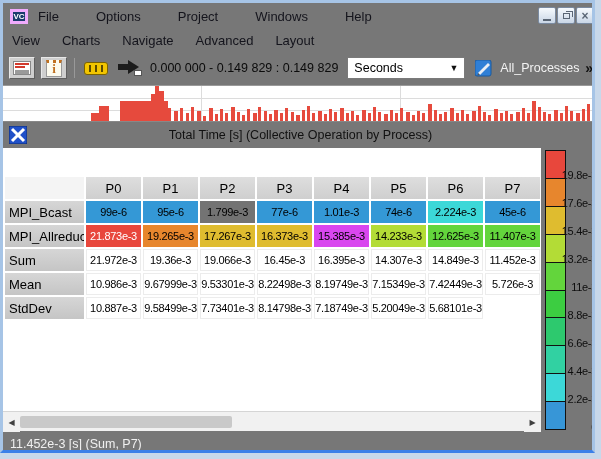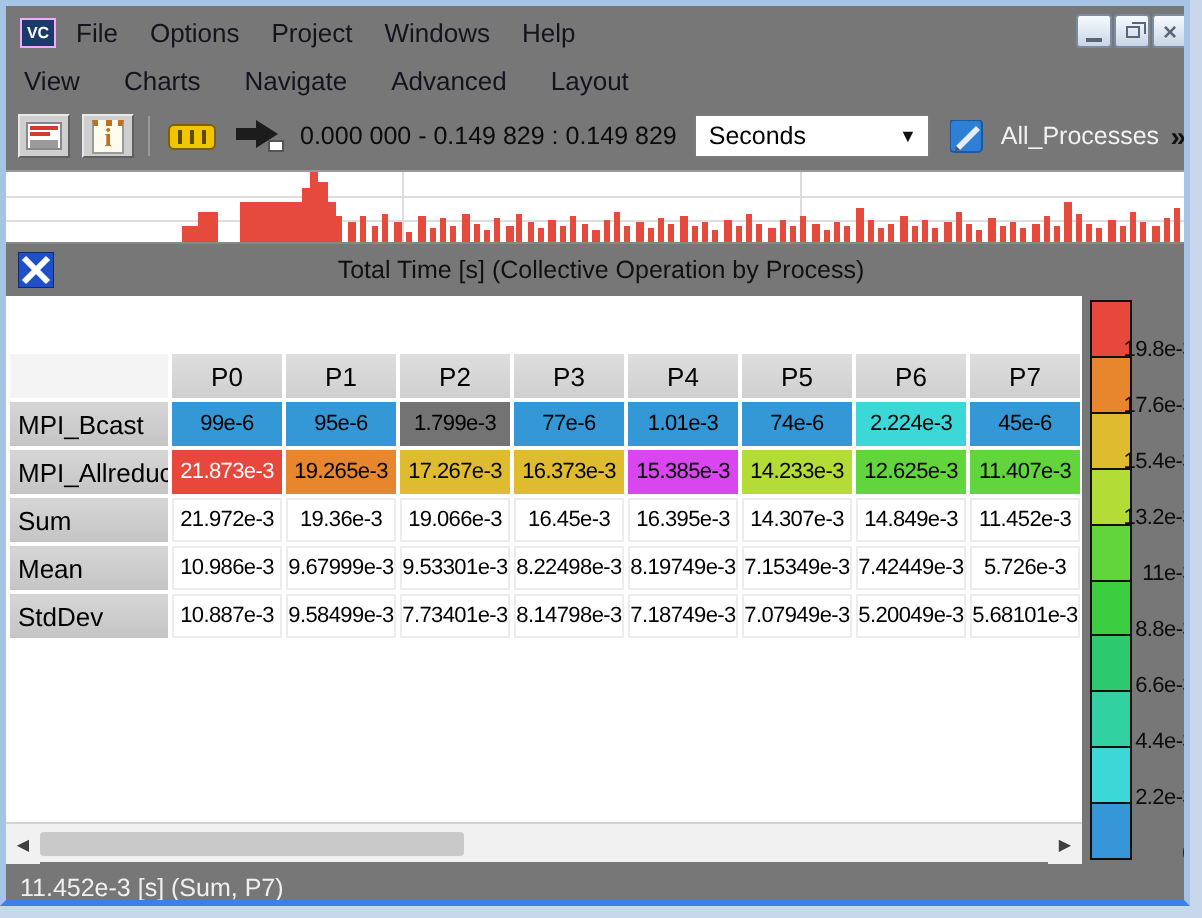"VC" .app-icon { border: 1px solid #f0abfc -> 3px solid #f0abfc }
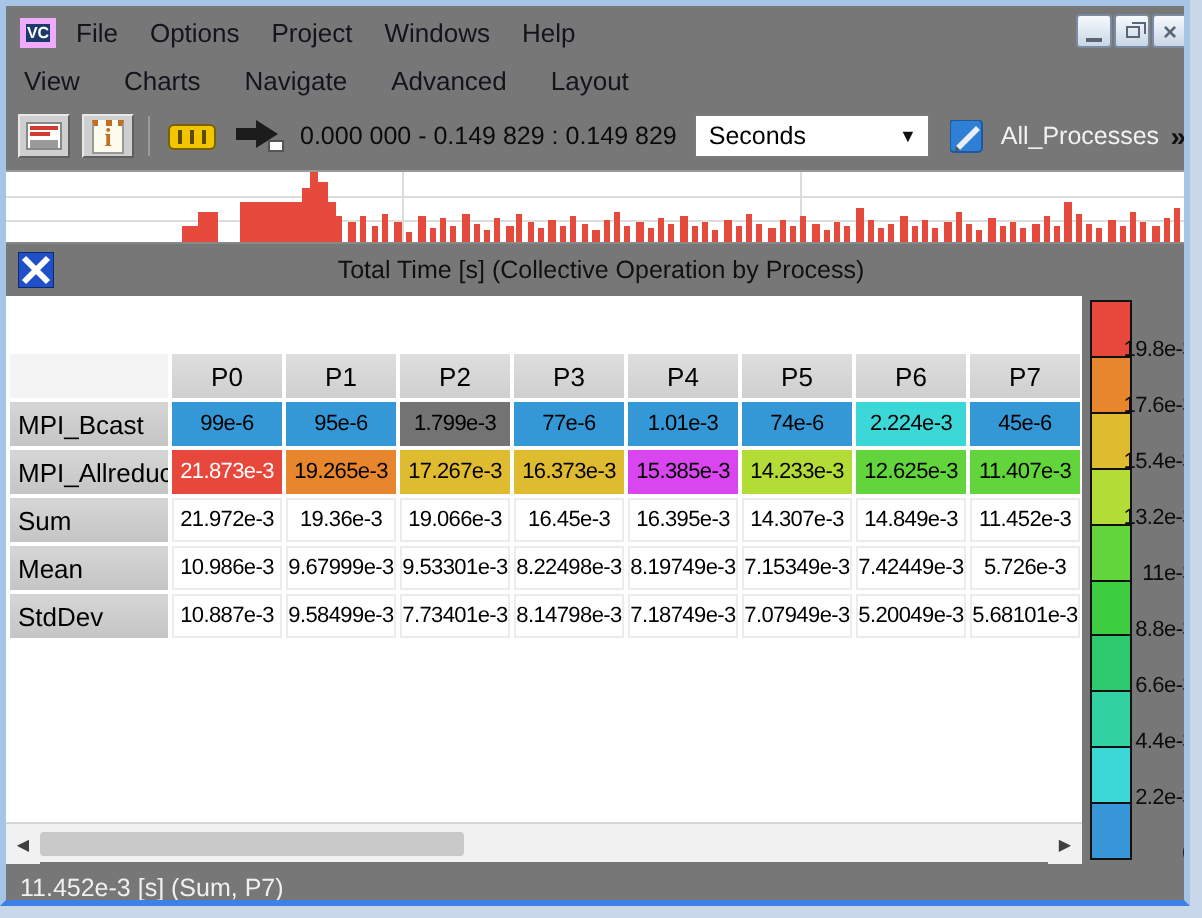"File" .menurow { gap: 16px -> 37px }
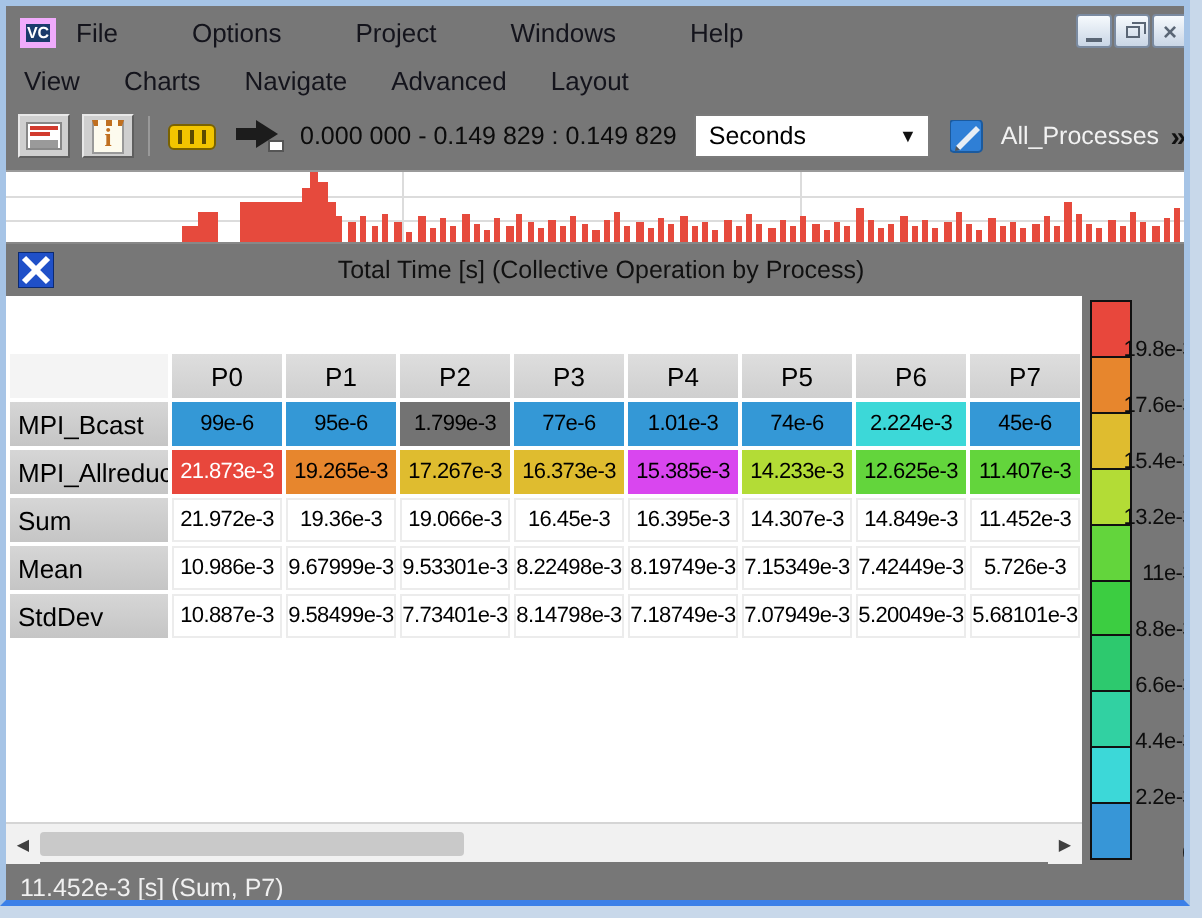"7.07949e-3" div.cell { html: <div>7.07949e-3</div> -> none }
